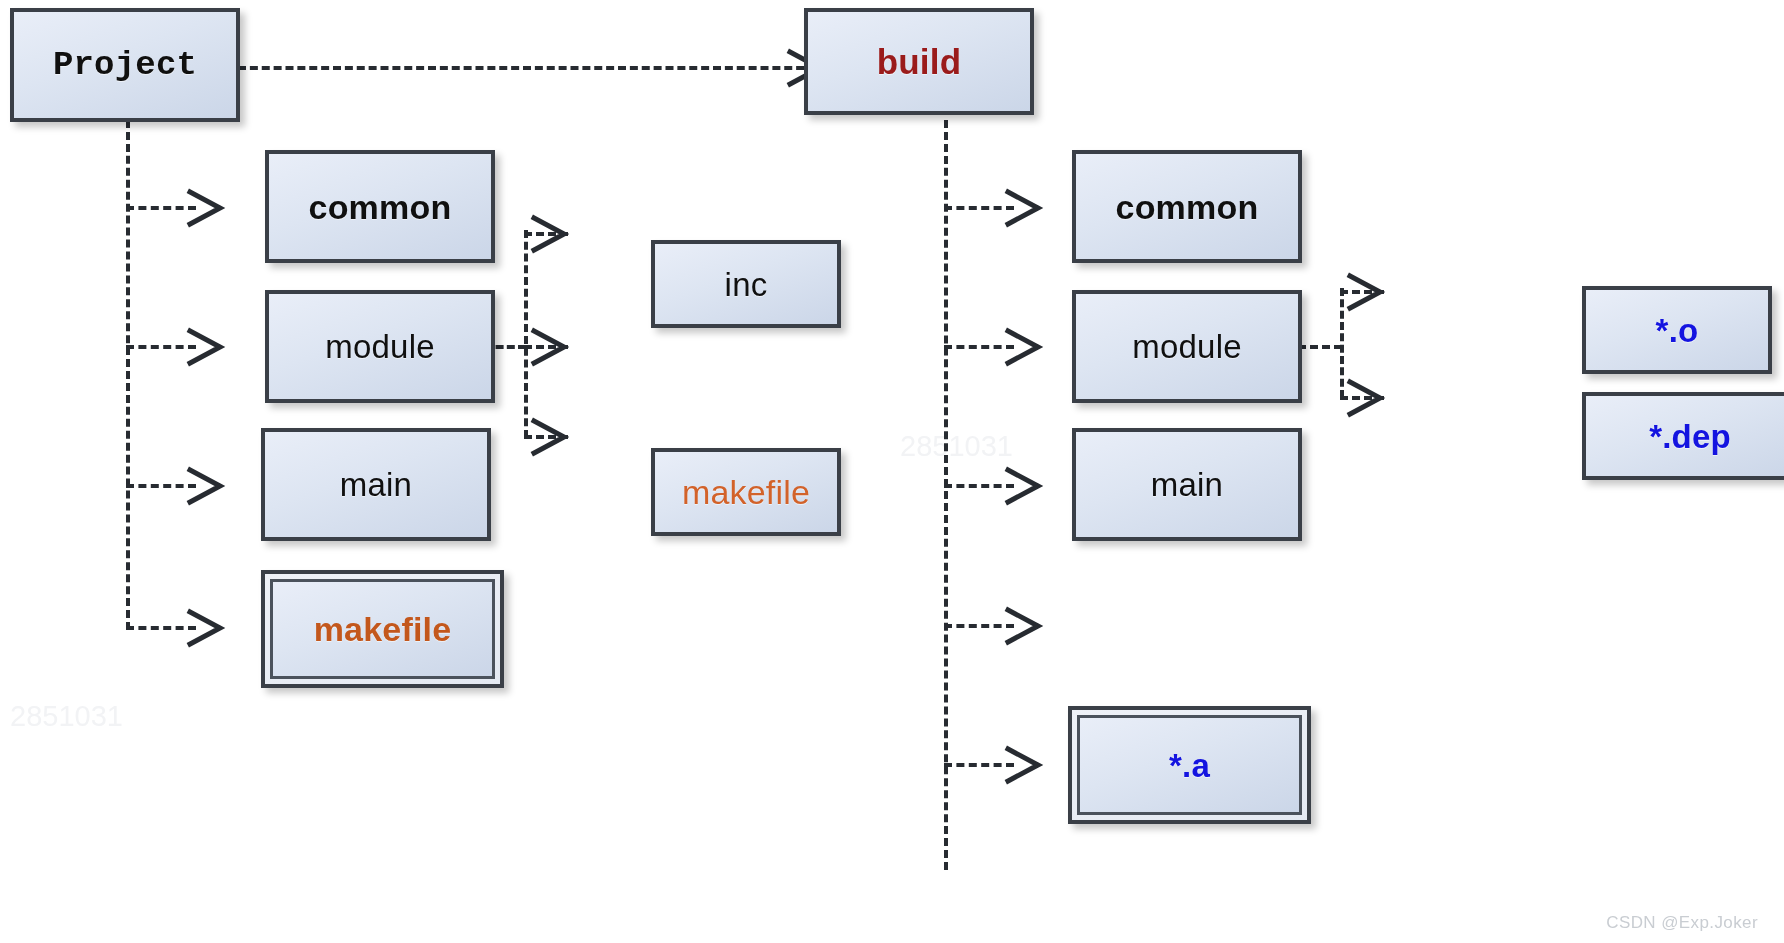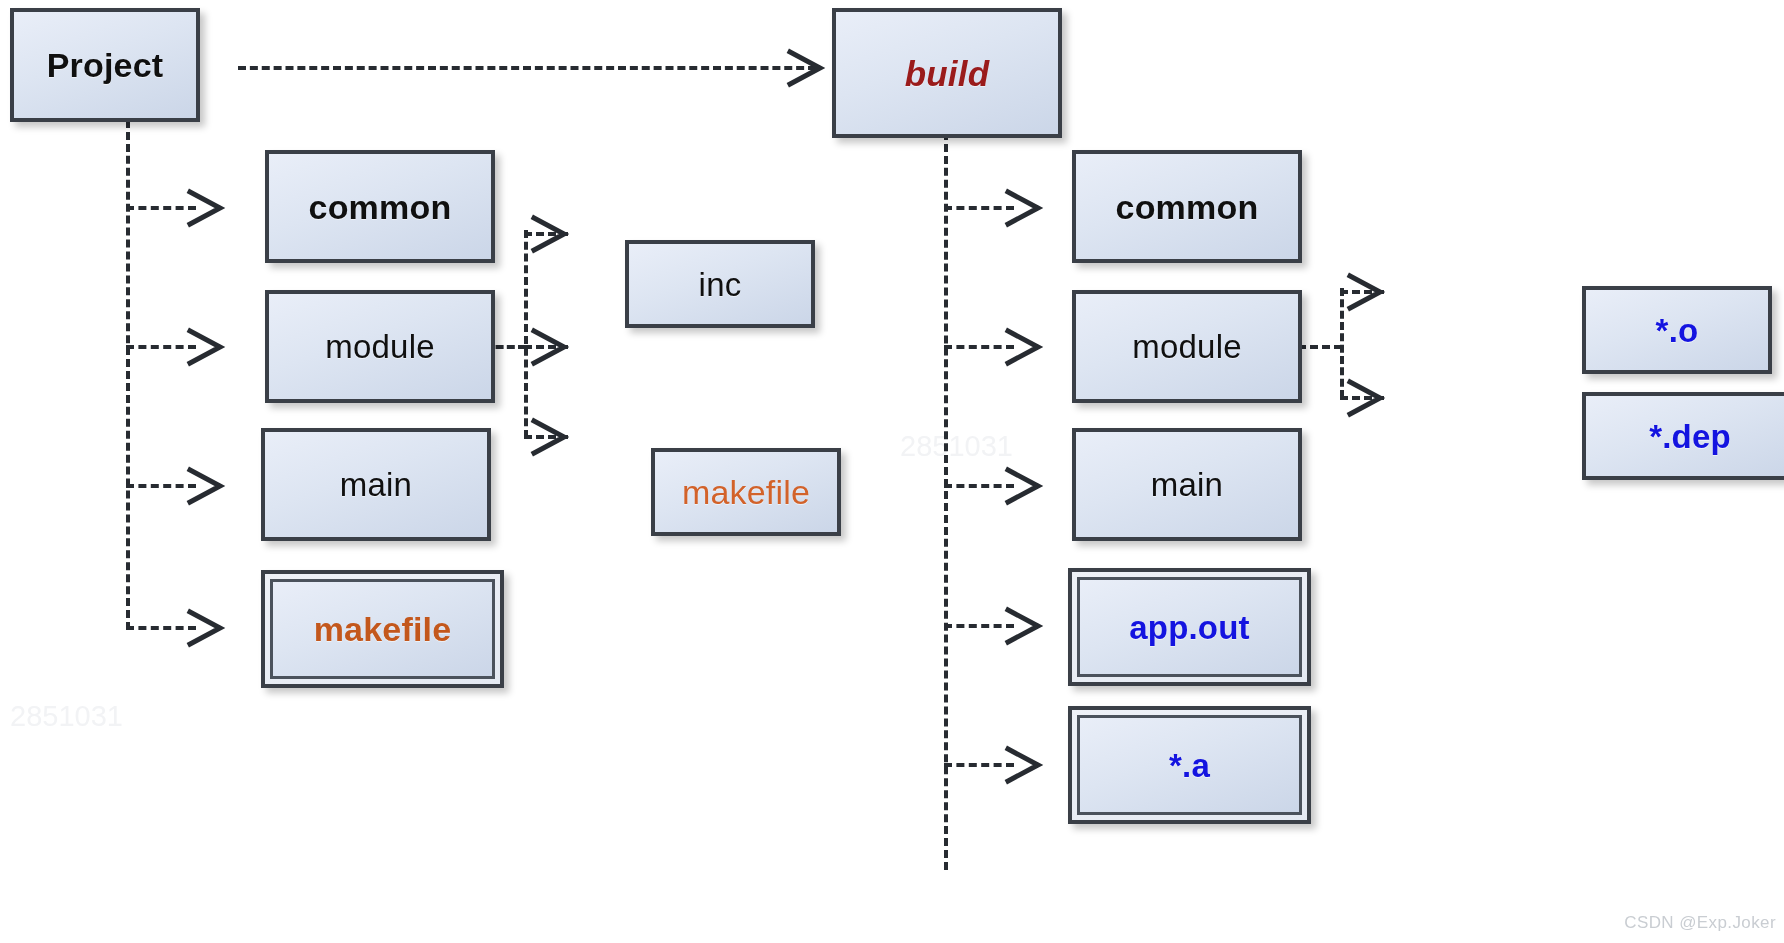"Project" div.node { font-family: none -> Liberation Mono, monospace; width: 190px -> 230px }
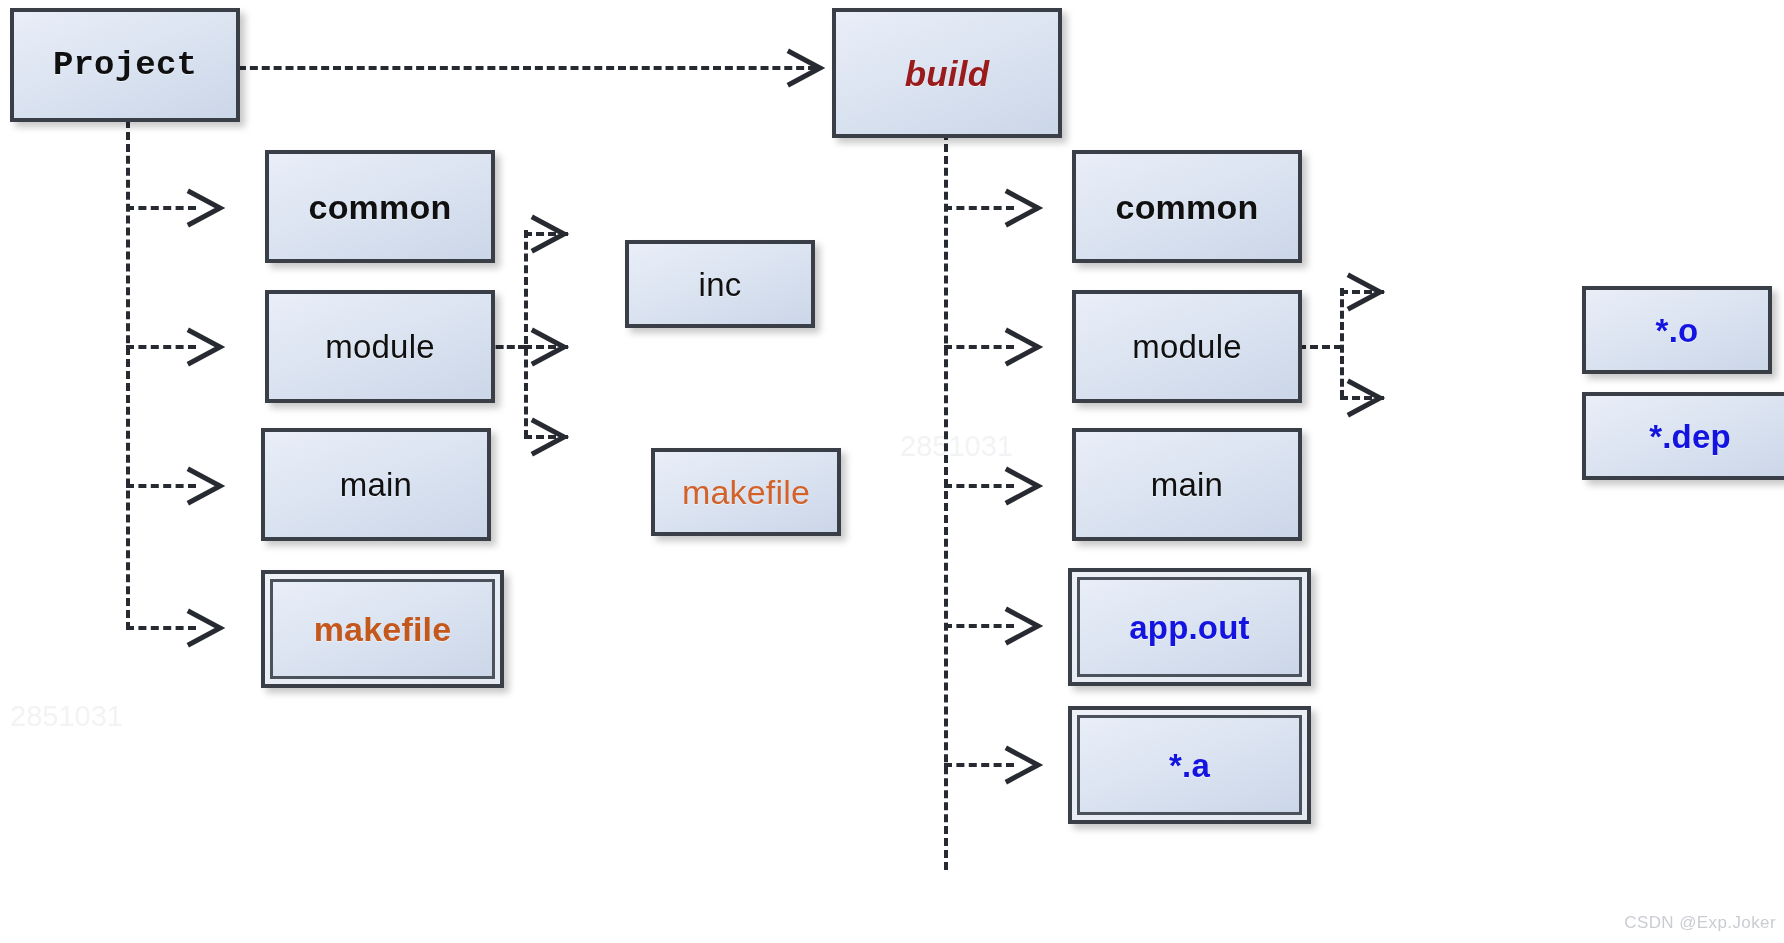"build" div.node { font-style: italic -> none; height: 130px -> 107px; left: 832px -> 804px }
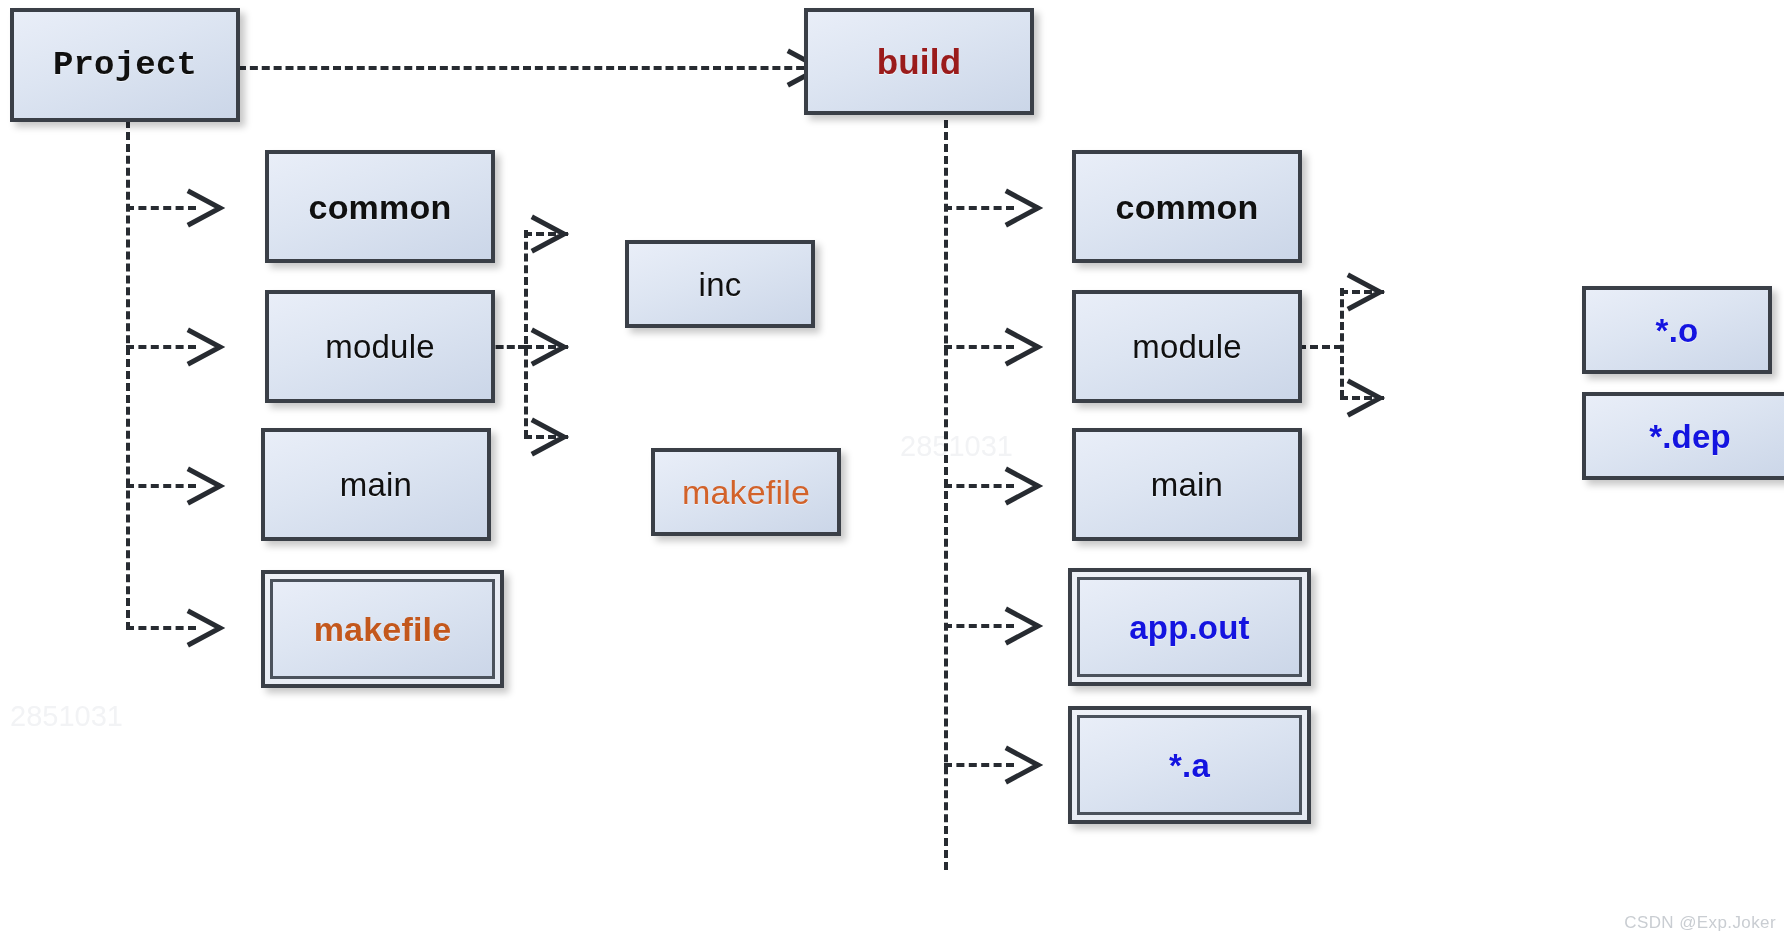"inc" div.node { left: 625px -> 651px }
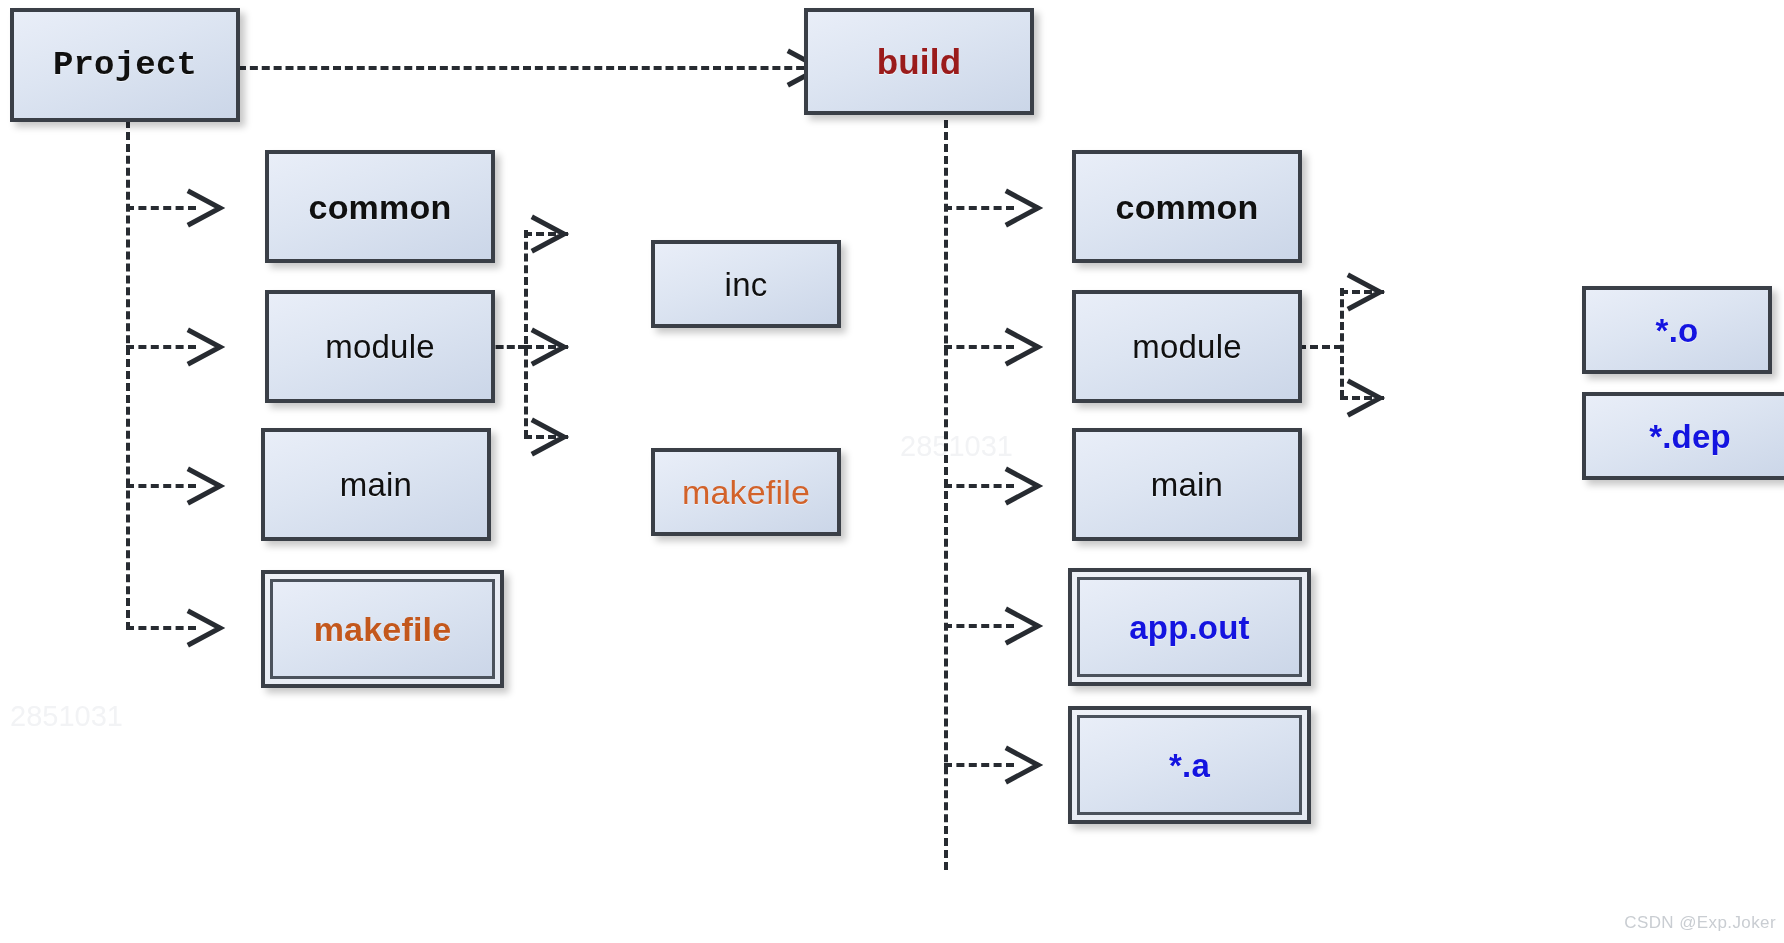"app.out" div.node { html: <div> <div> <span>app.out</span> </div> </div> -> none }
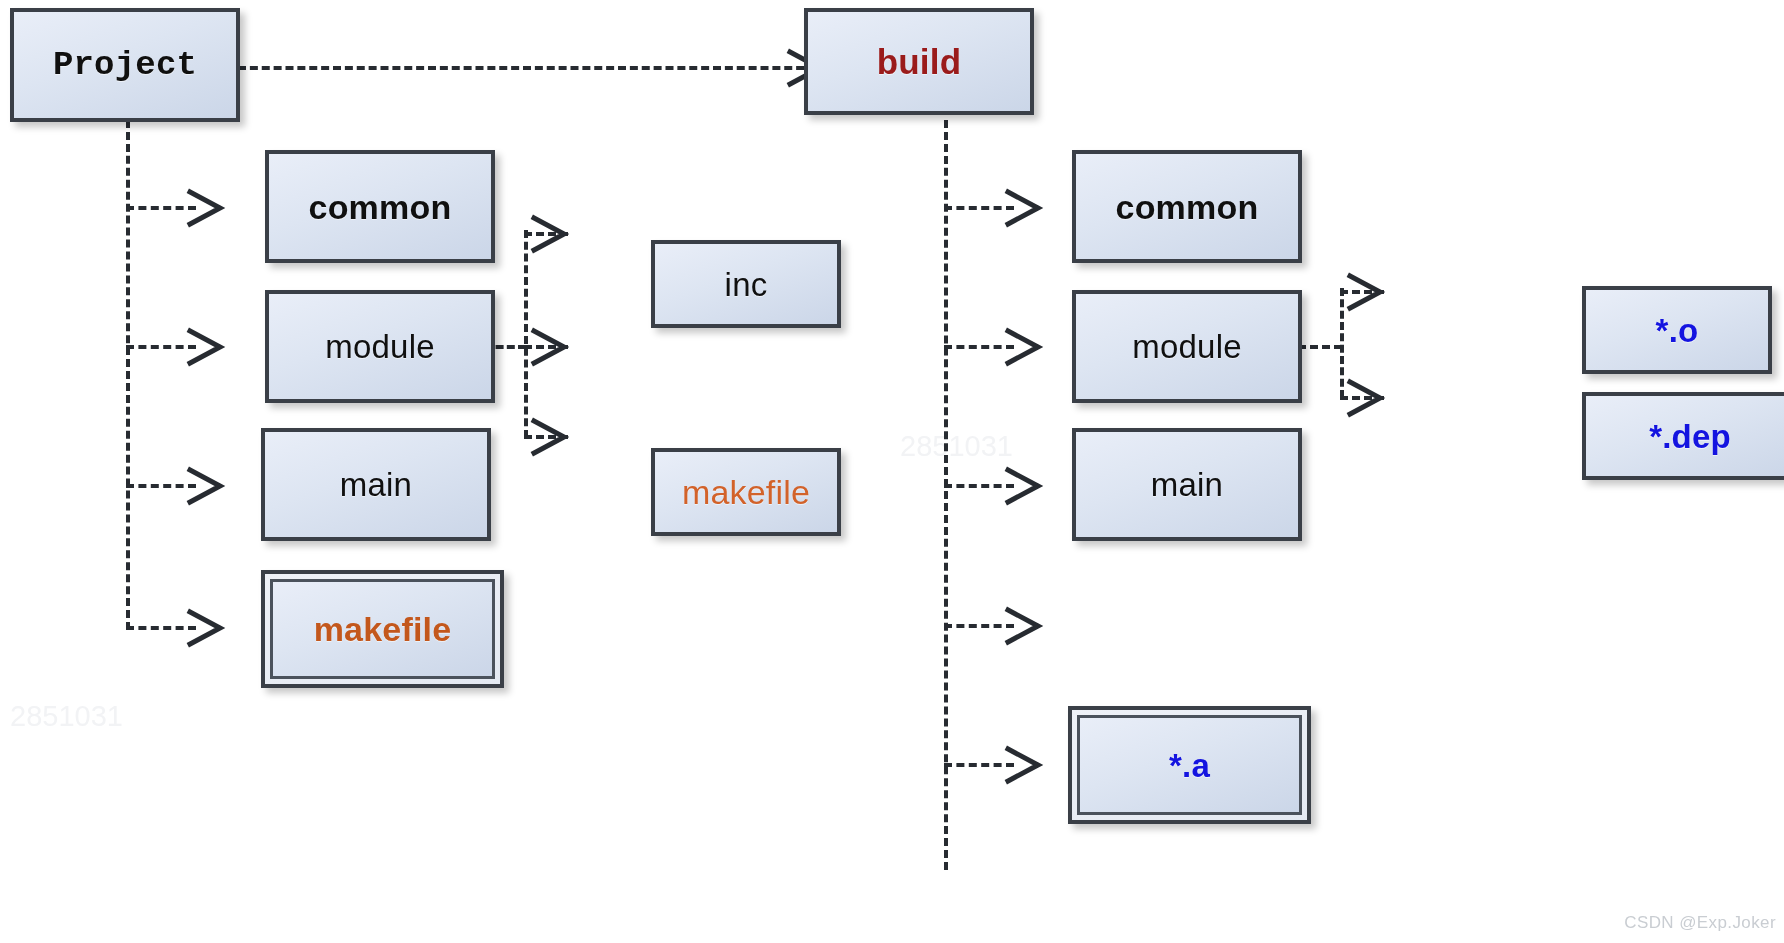"CSDN @Exp.Joker" div.wm { right: 8px -> 26px }
